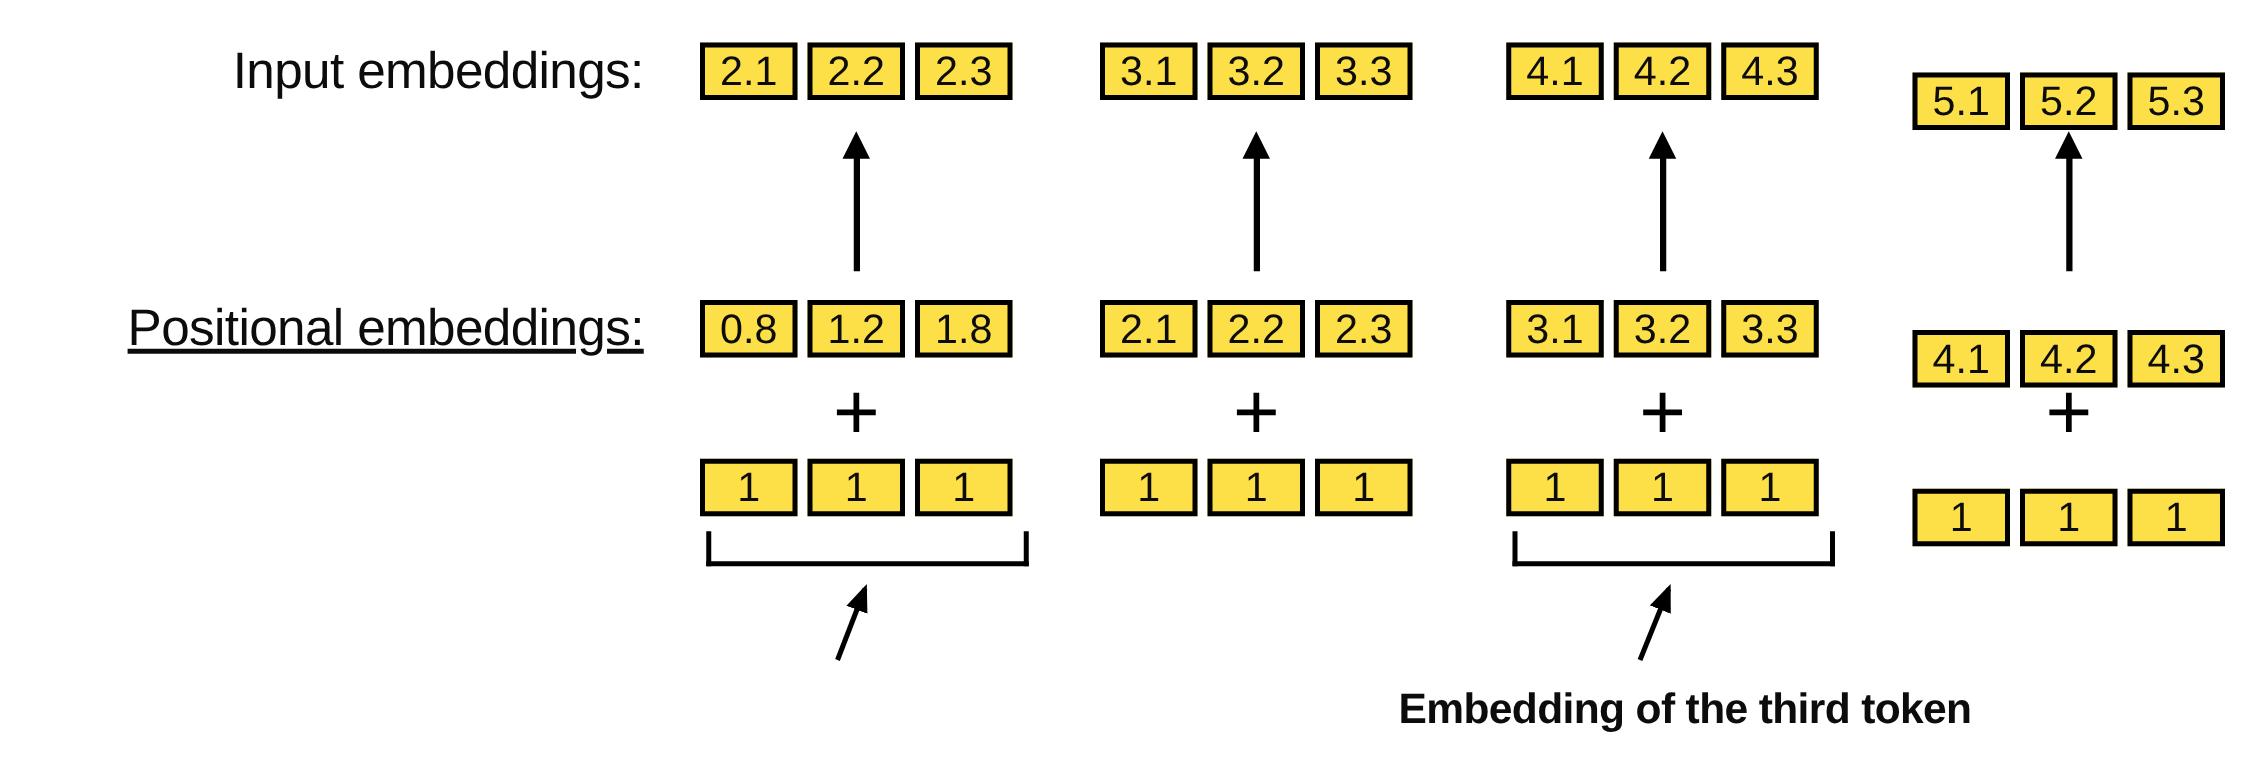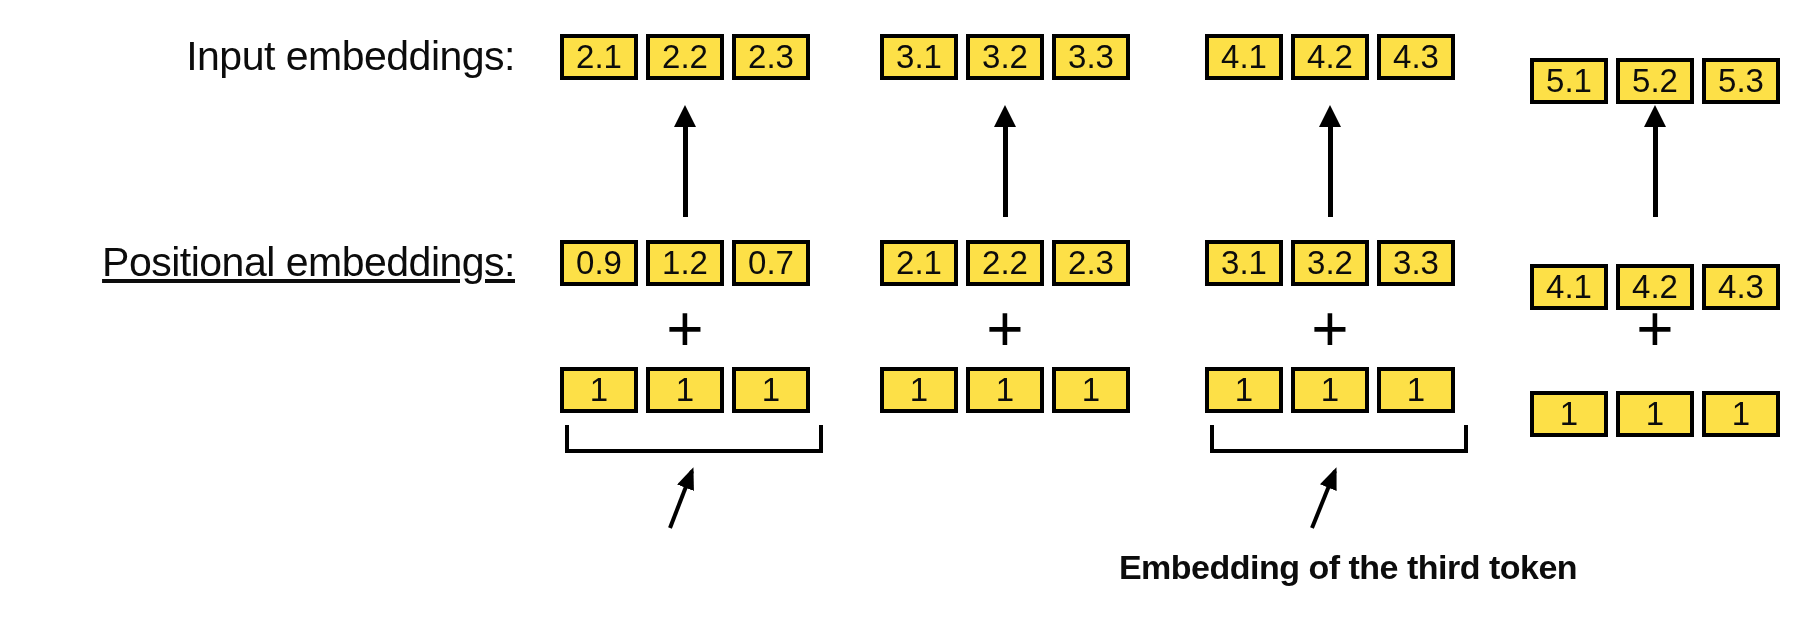"0.9" div.cell { text: 0.9 -> 0.8 }
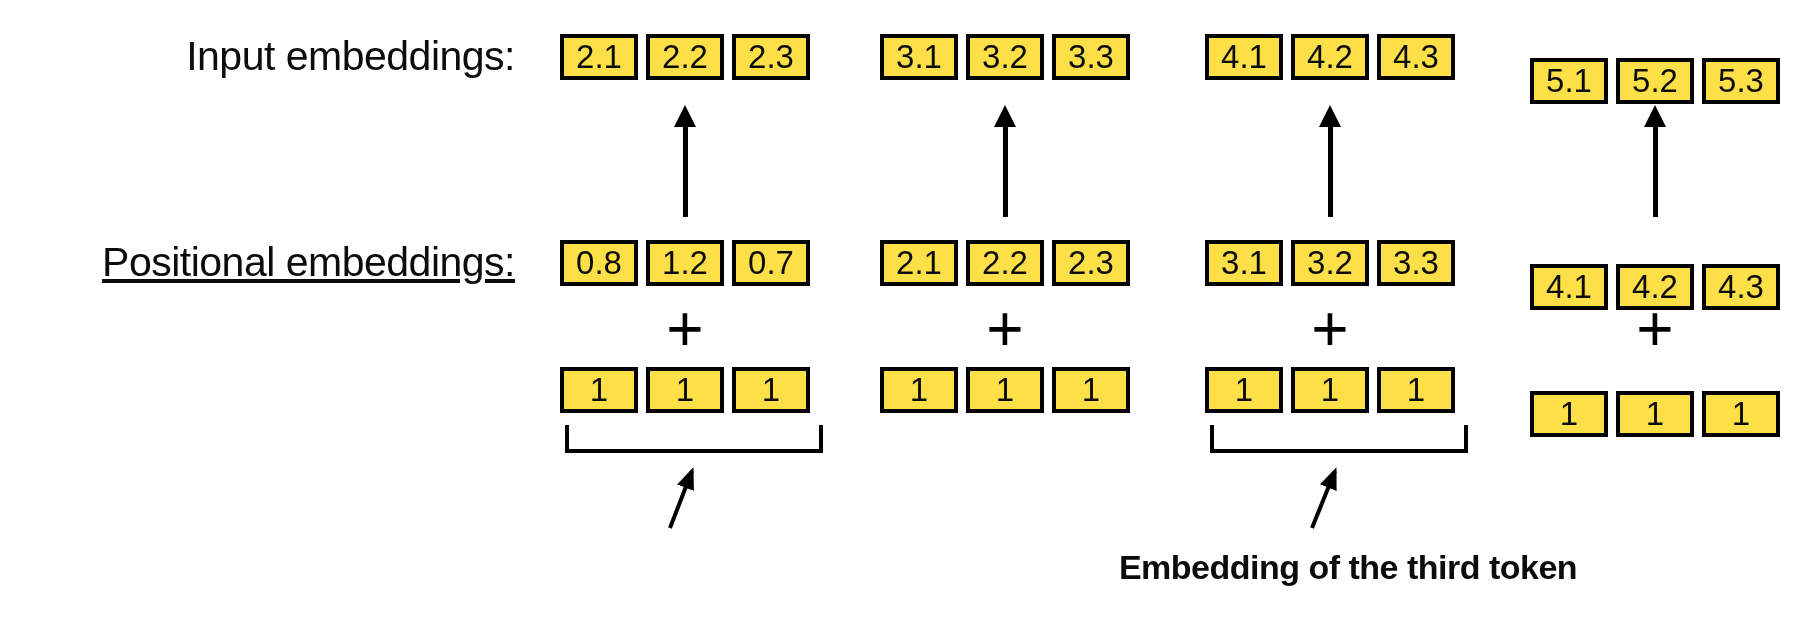"0.7" div.cell { text: 0.7 -> 1.8 }
